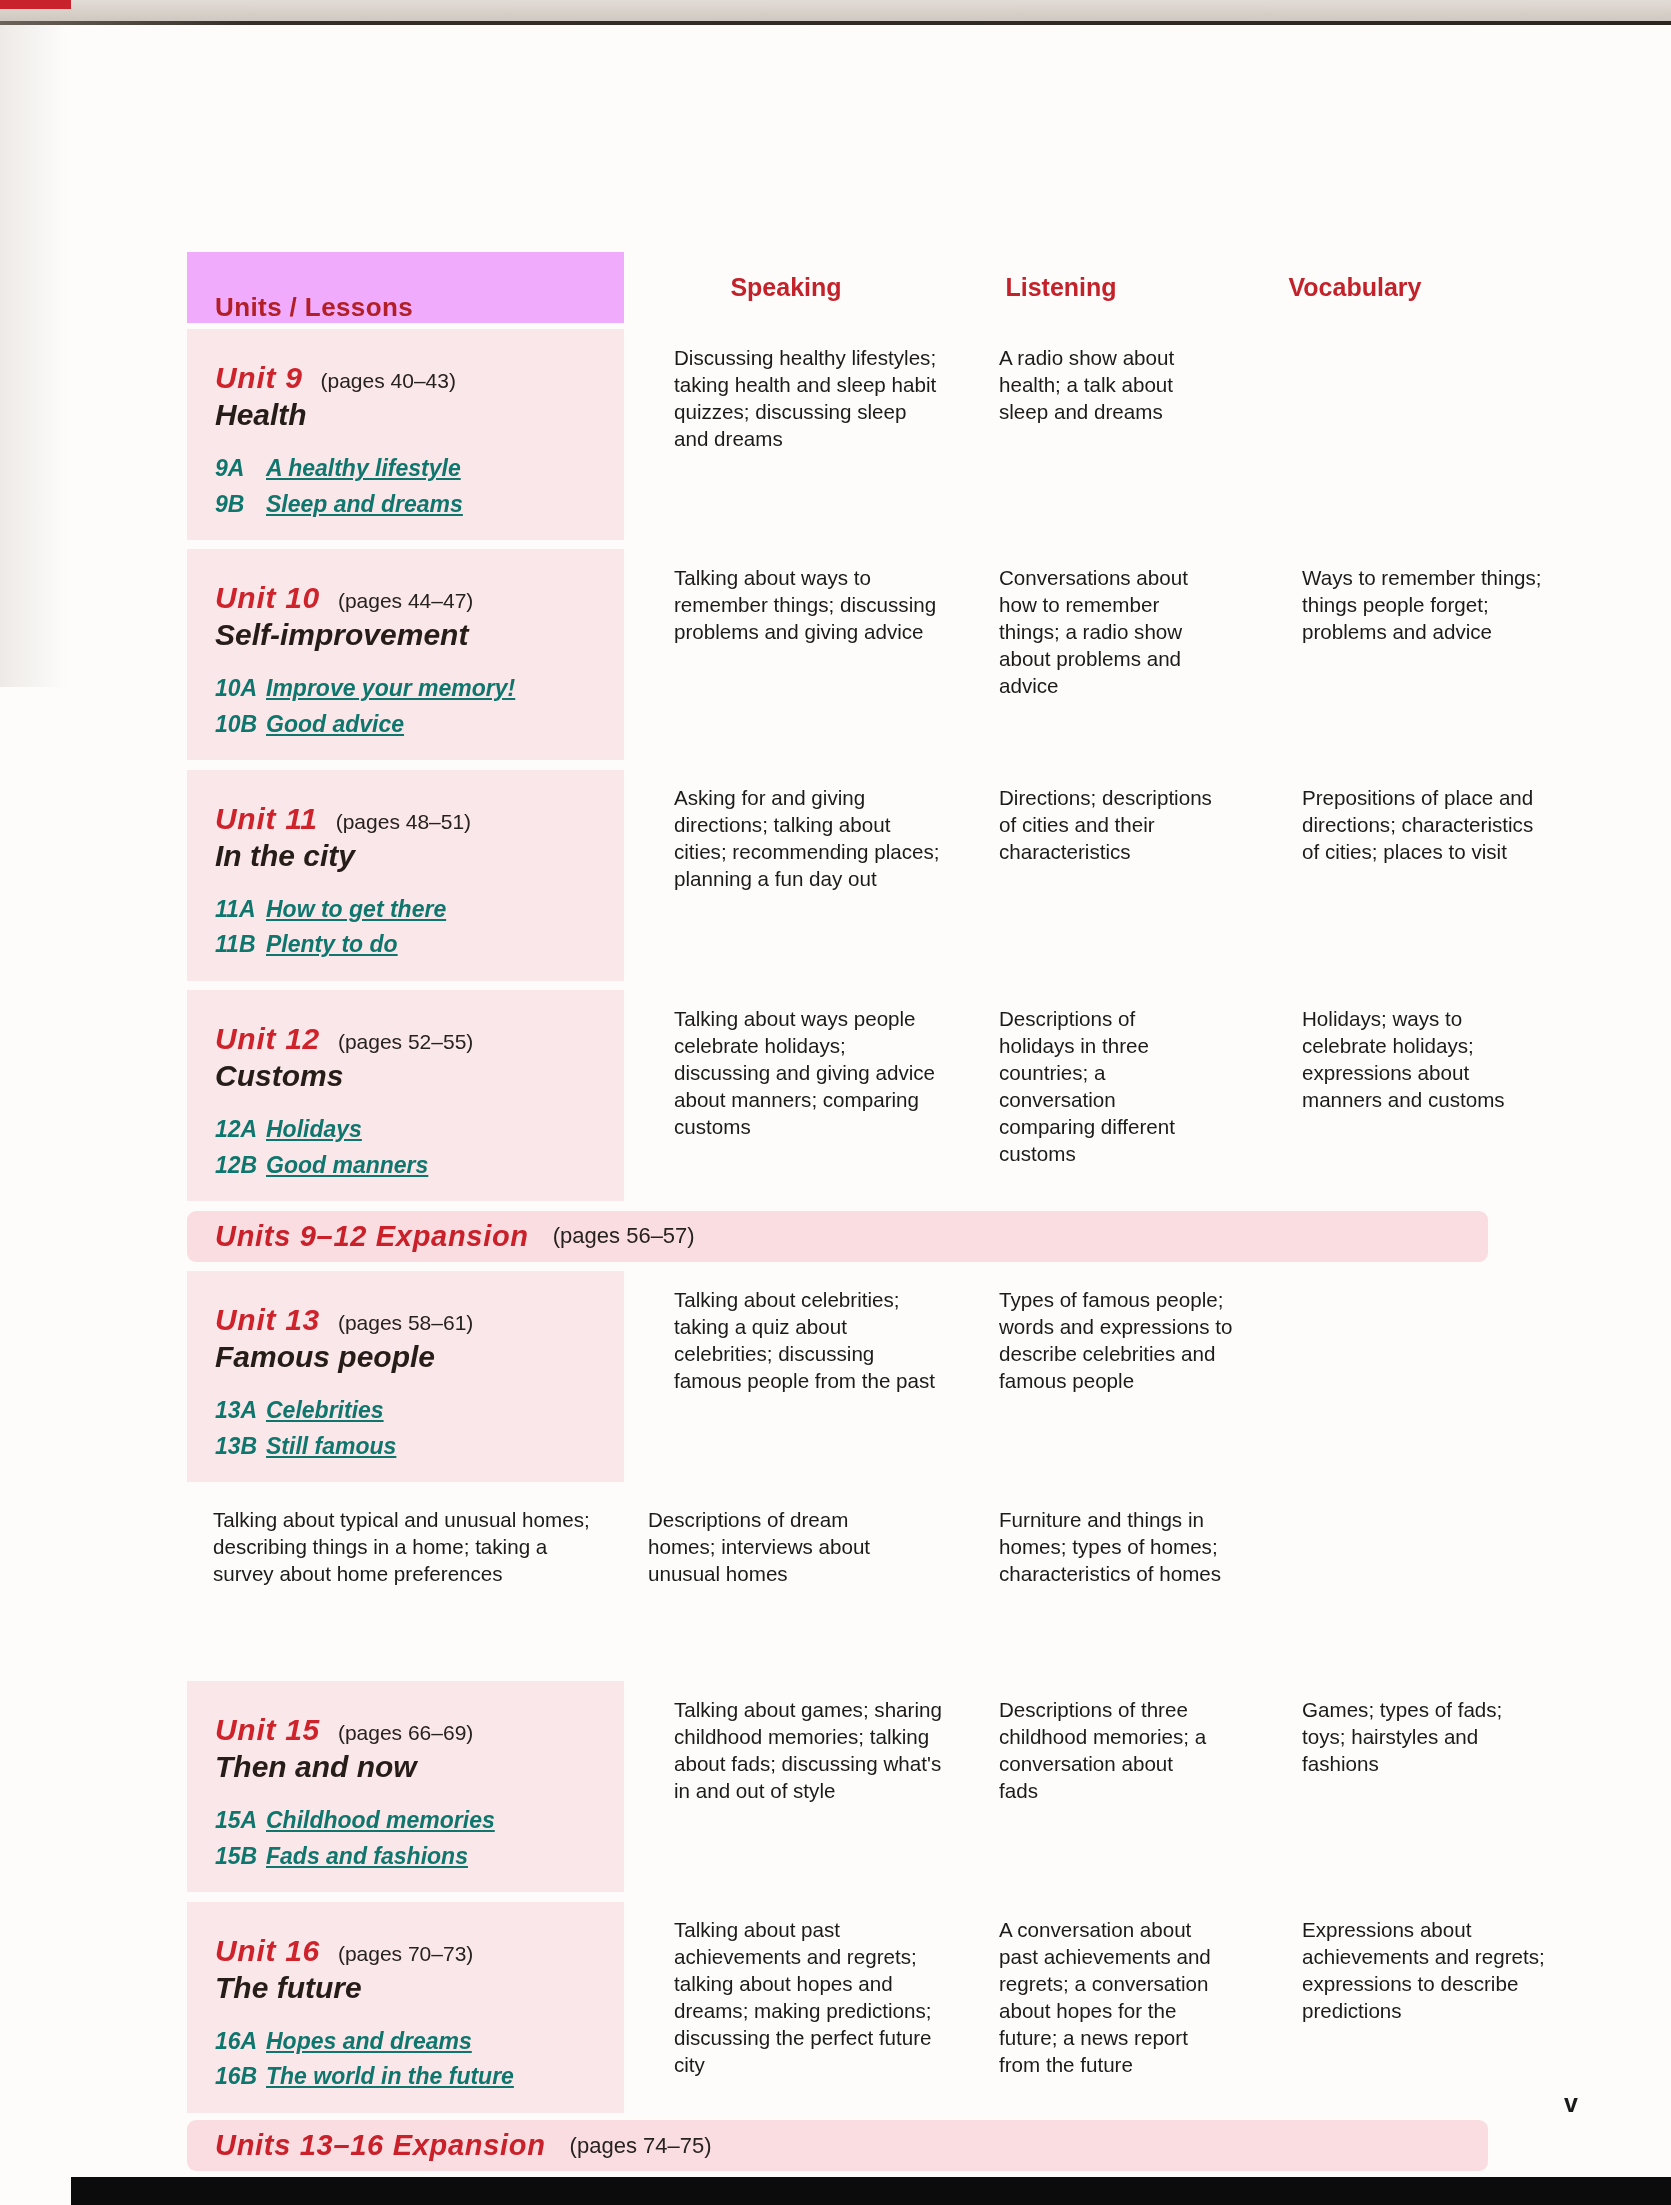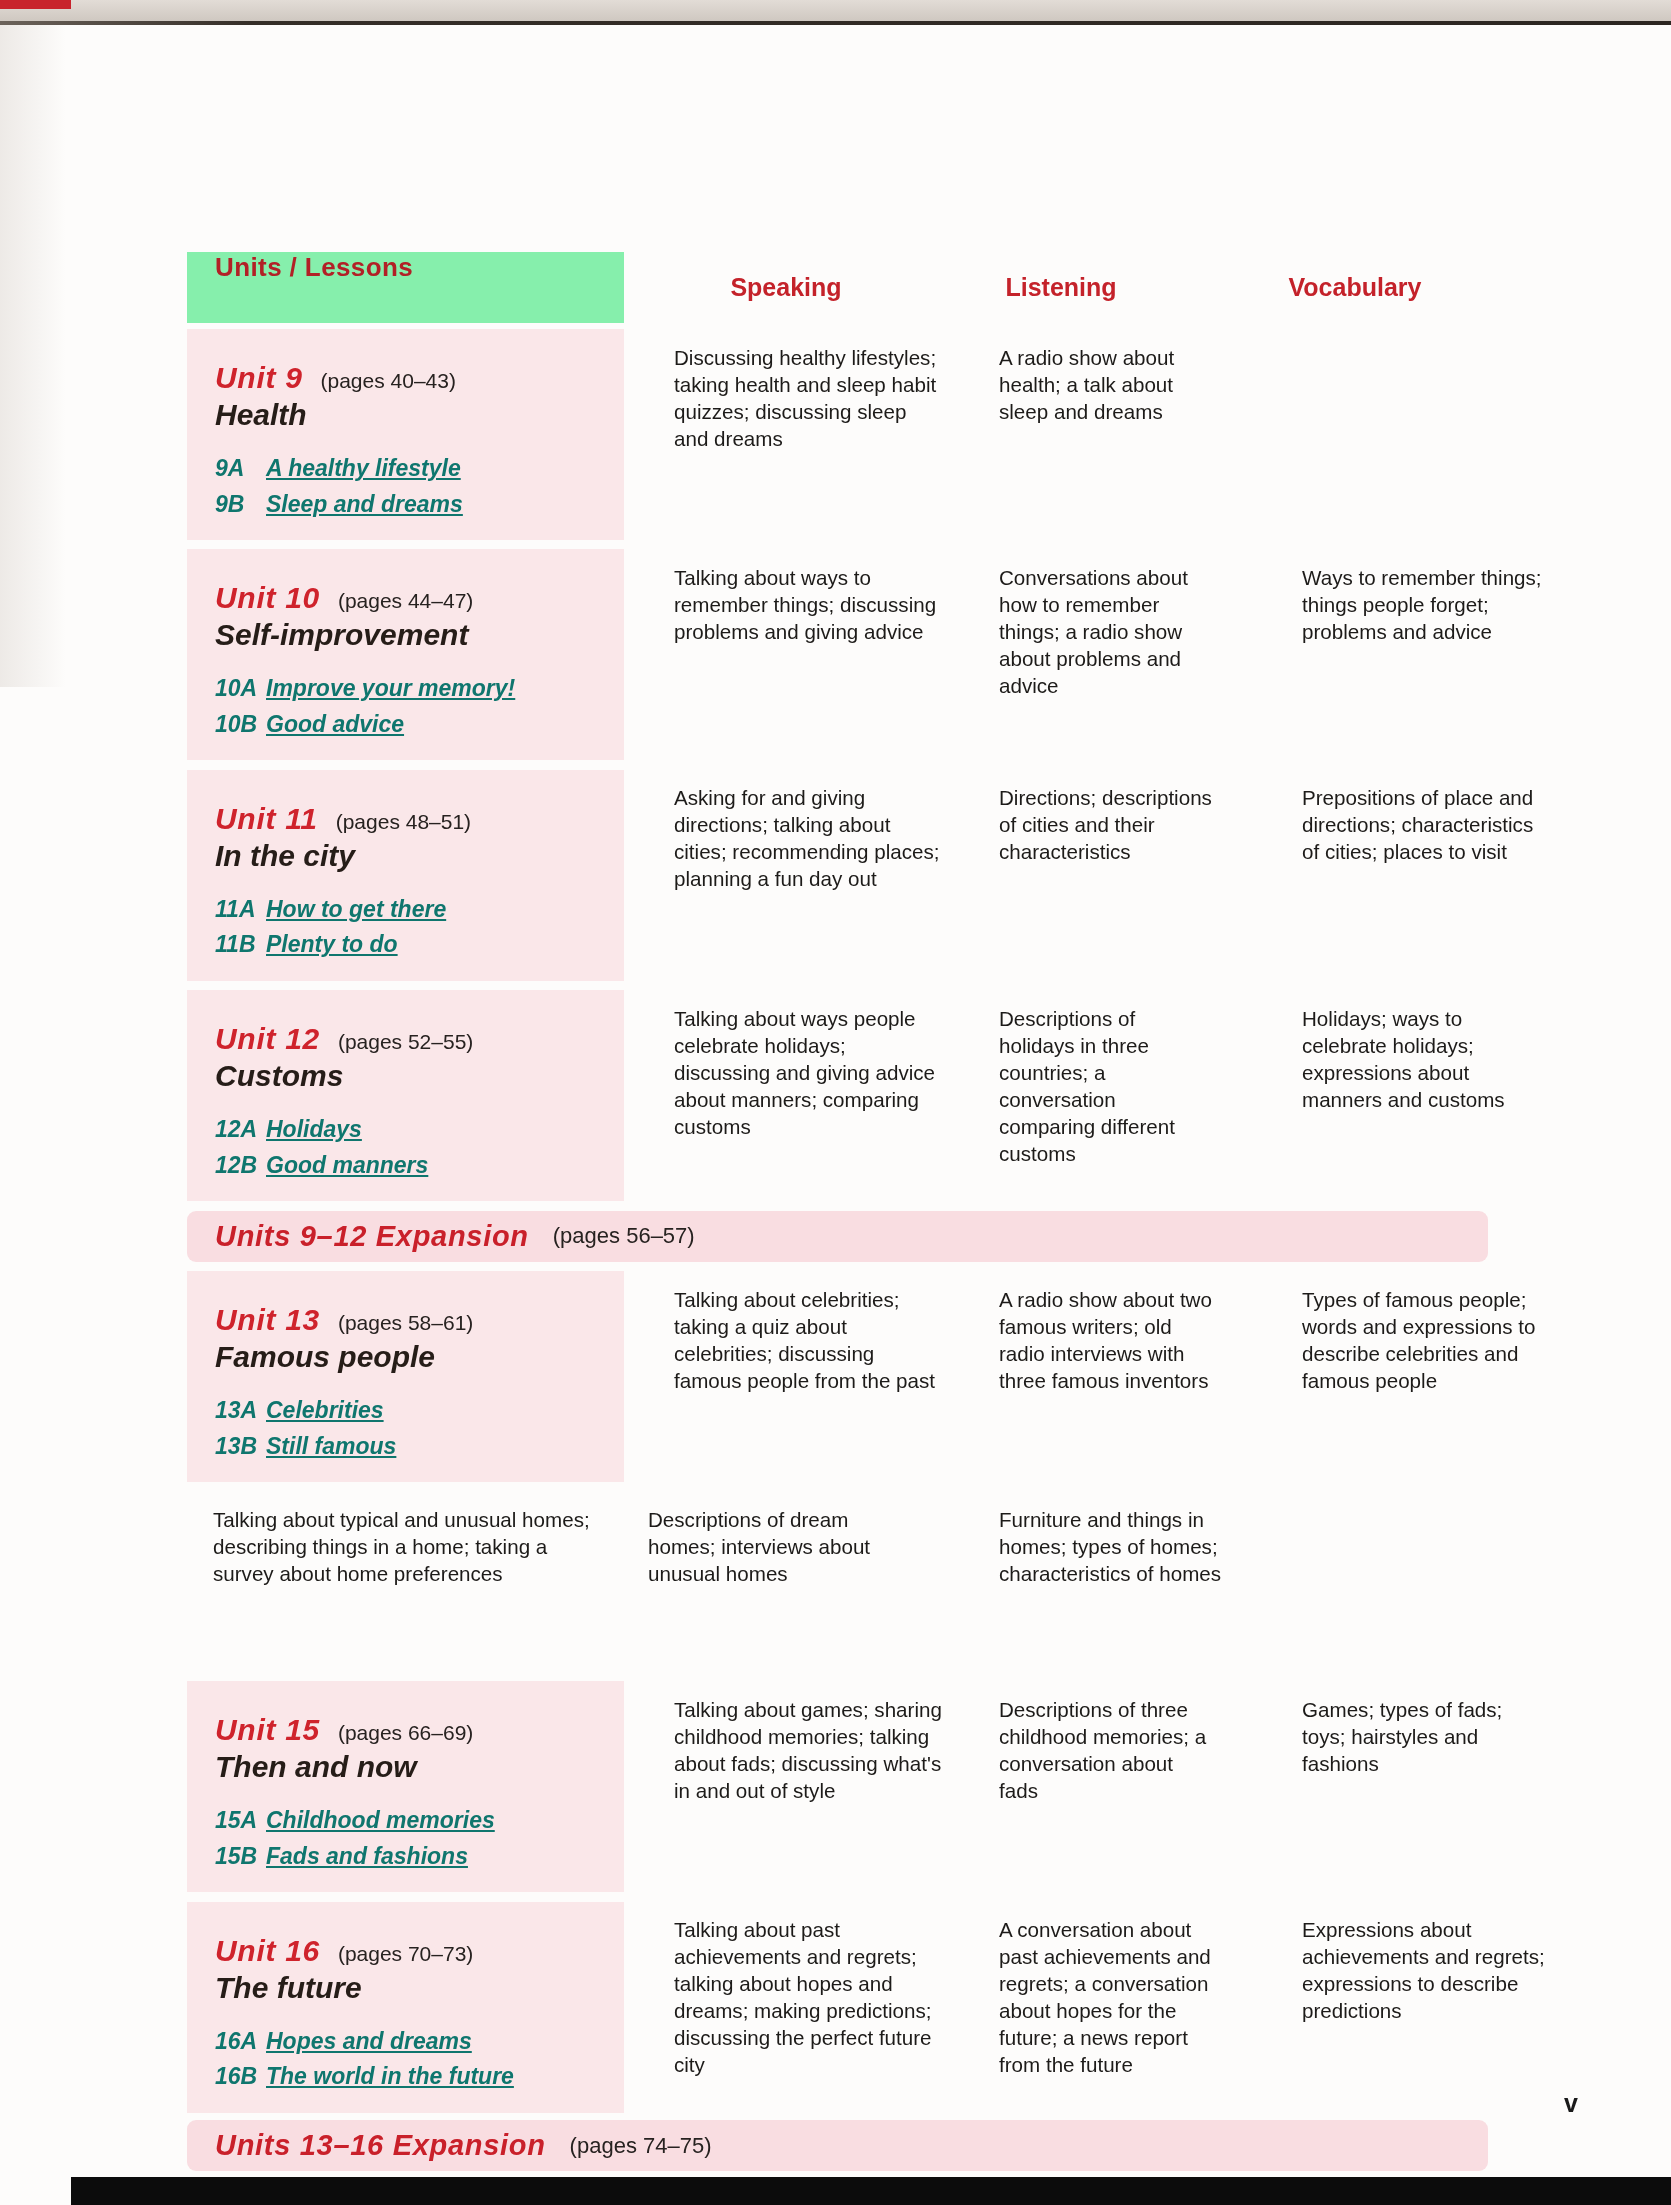"Units / Lessons" .units-header-box { align-items: flex-start -> flex-end; background: #86efac -> #f0abfc }
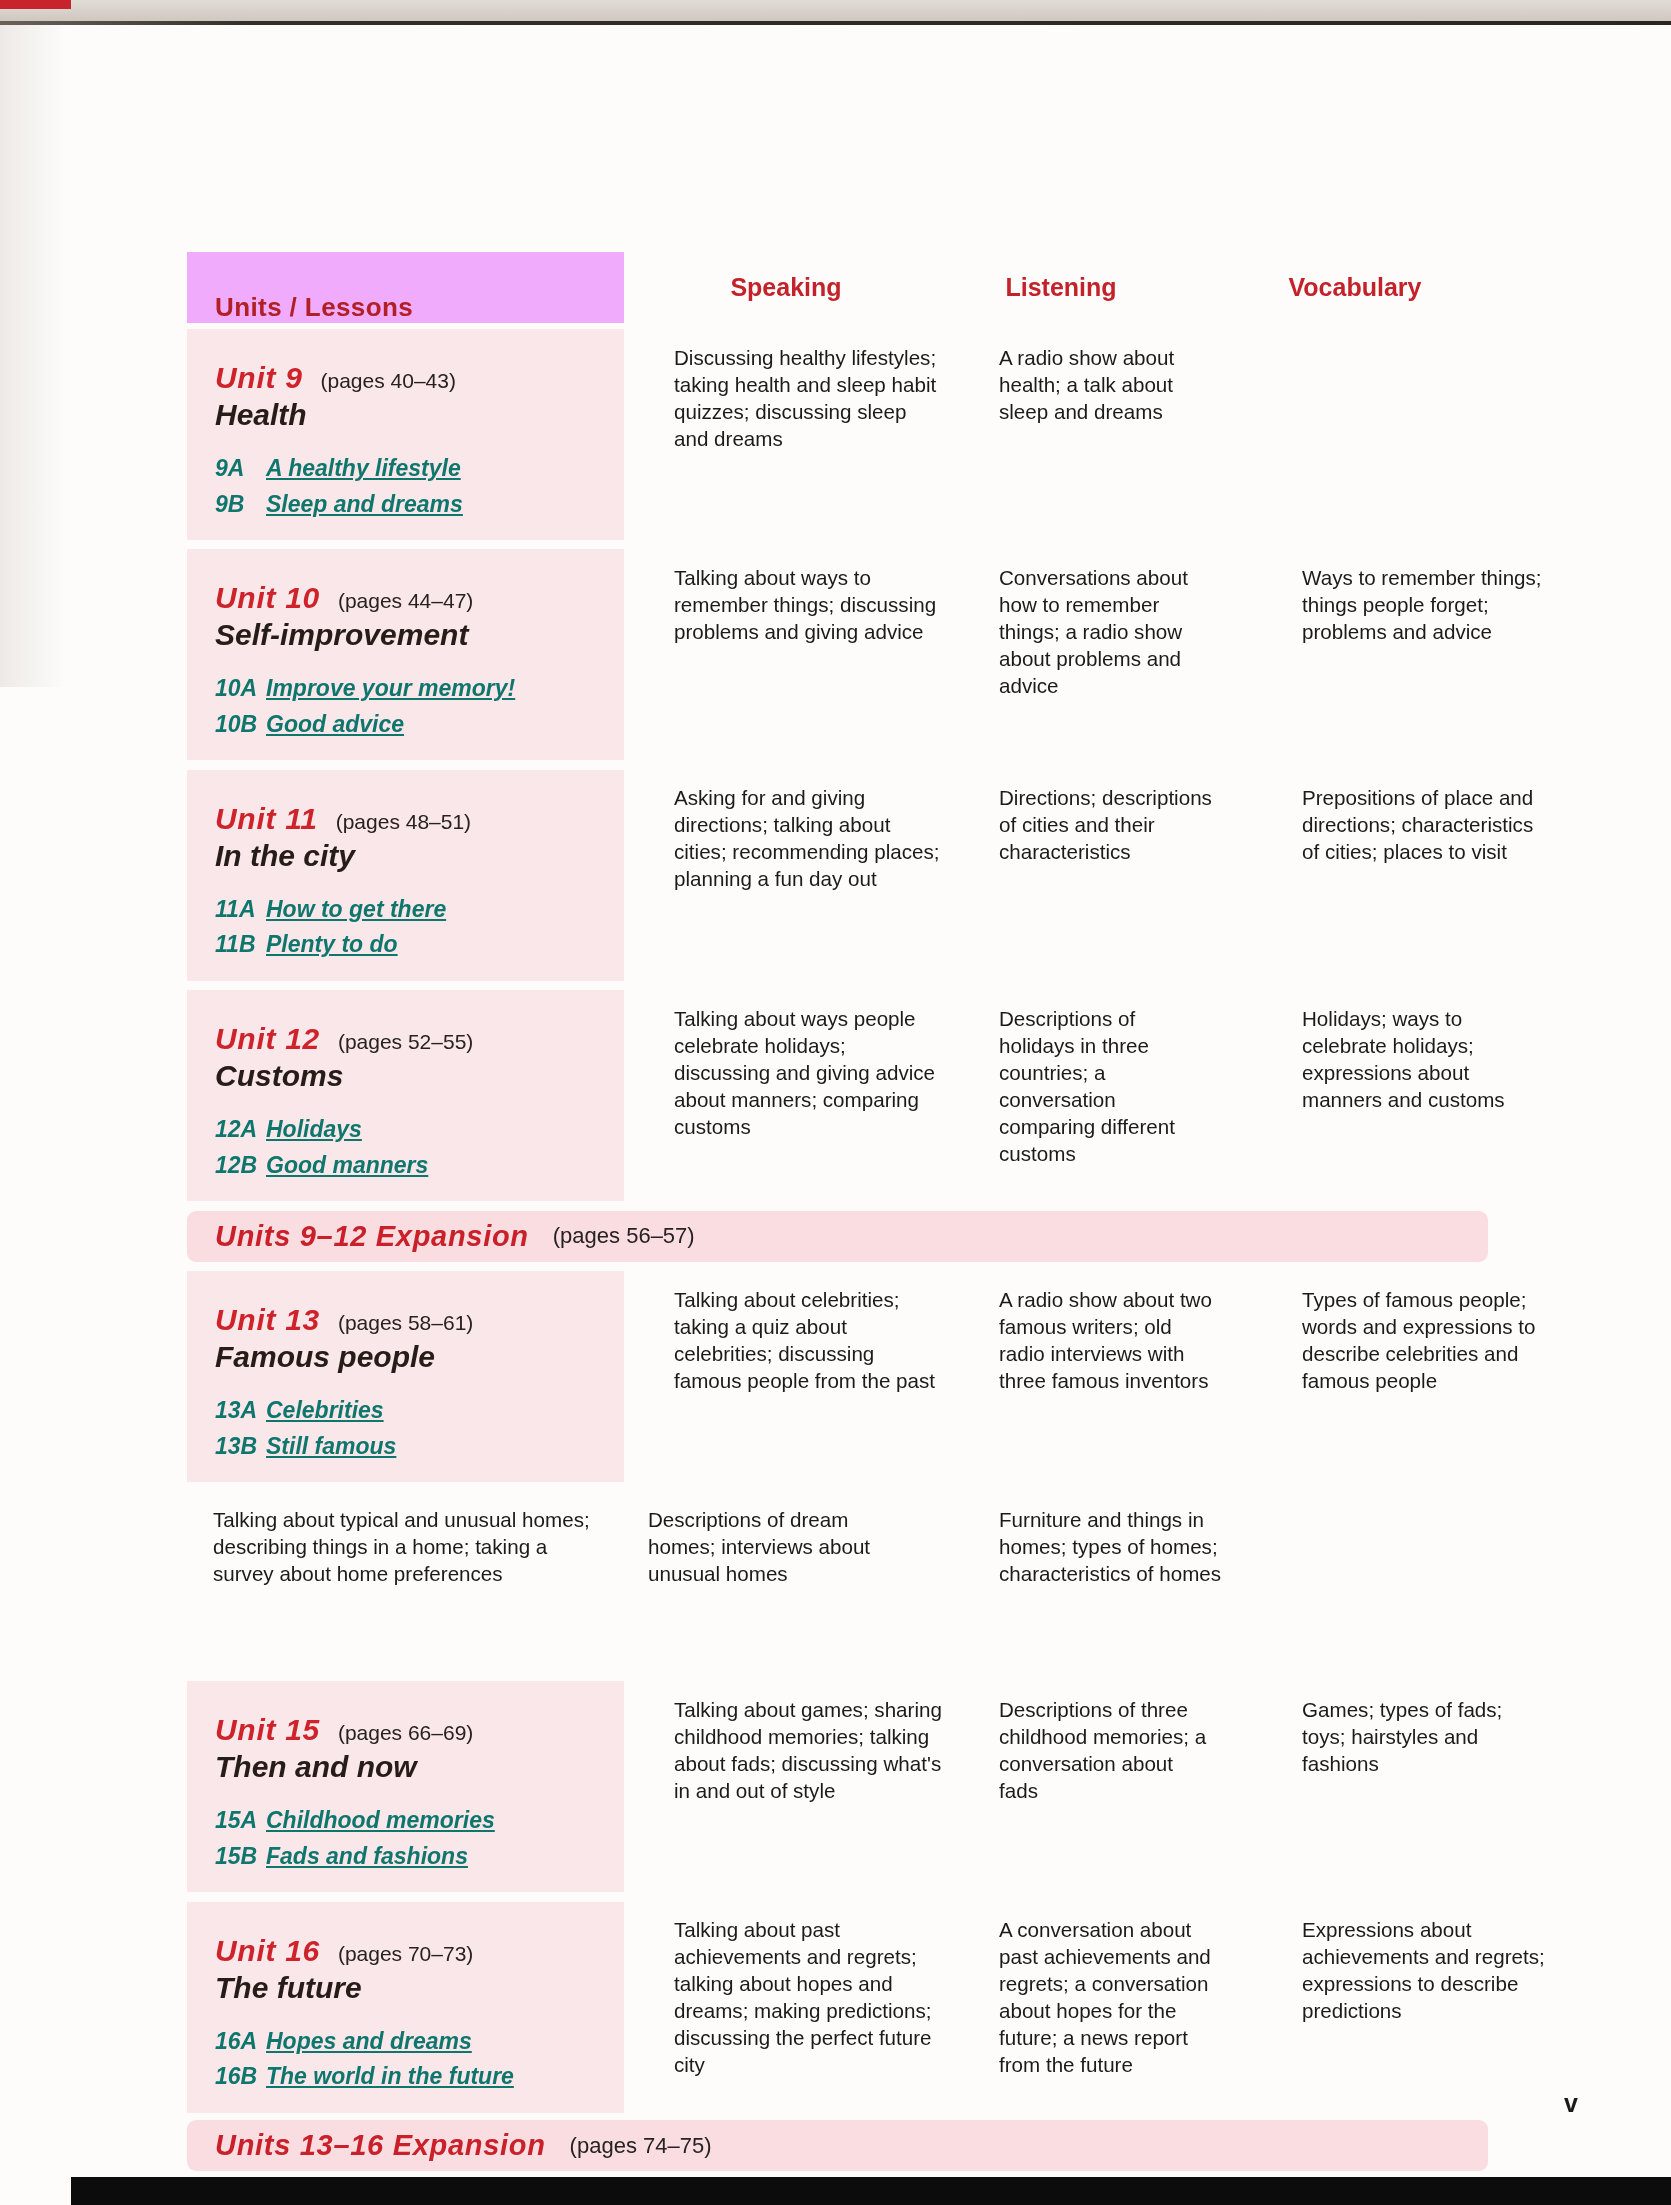"A radio show about two" div.cell { html: <div>A radio show about two famous writers; old radio interviews with three famous inventors</div> -> none }
